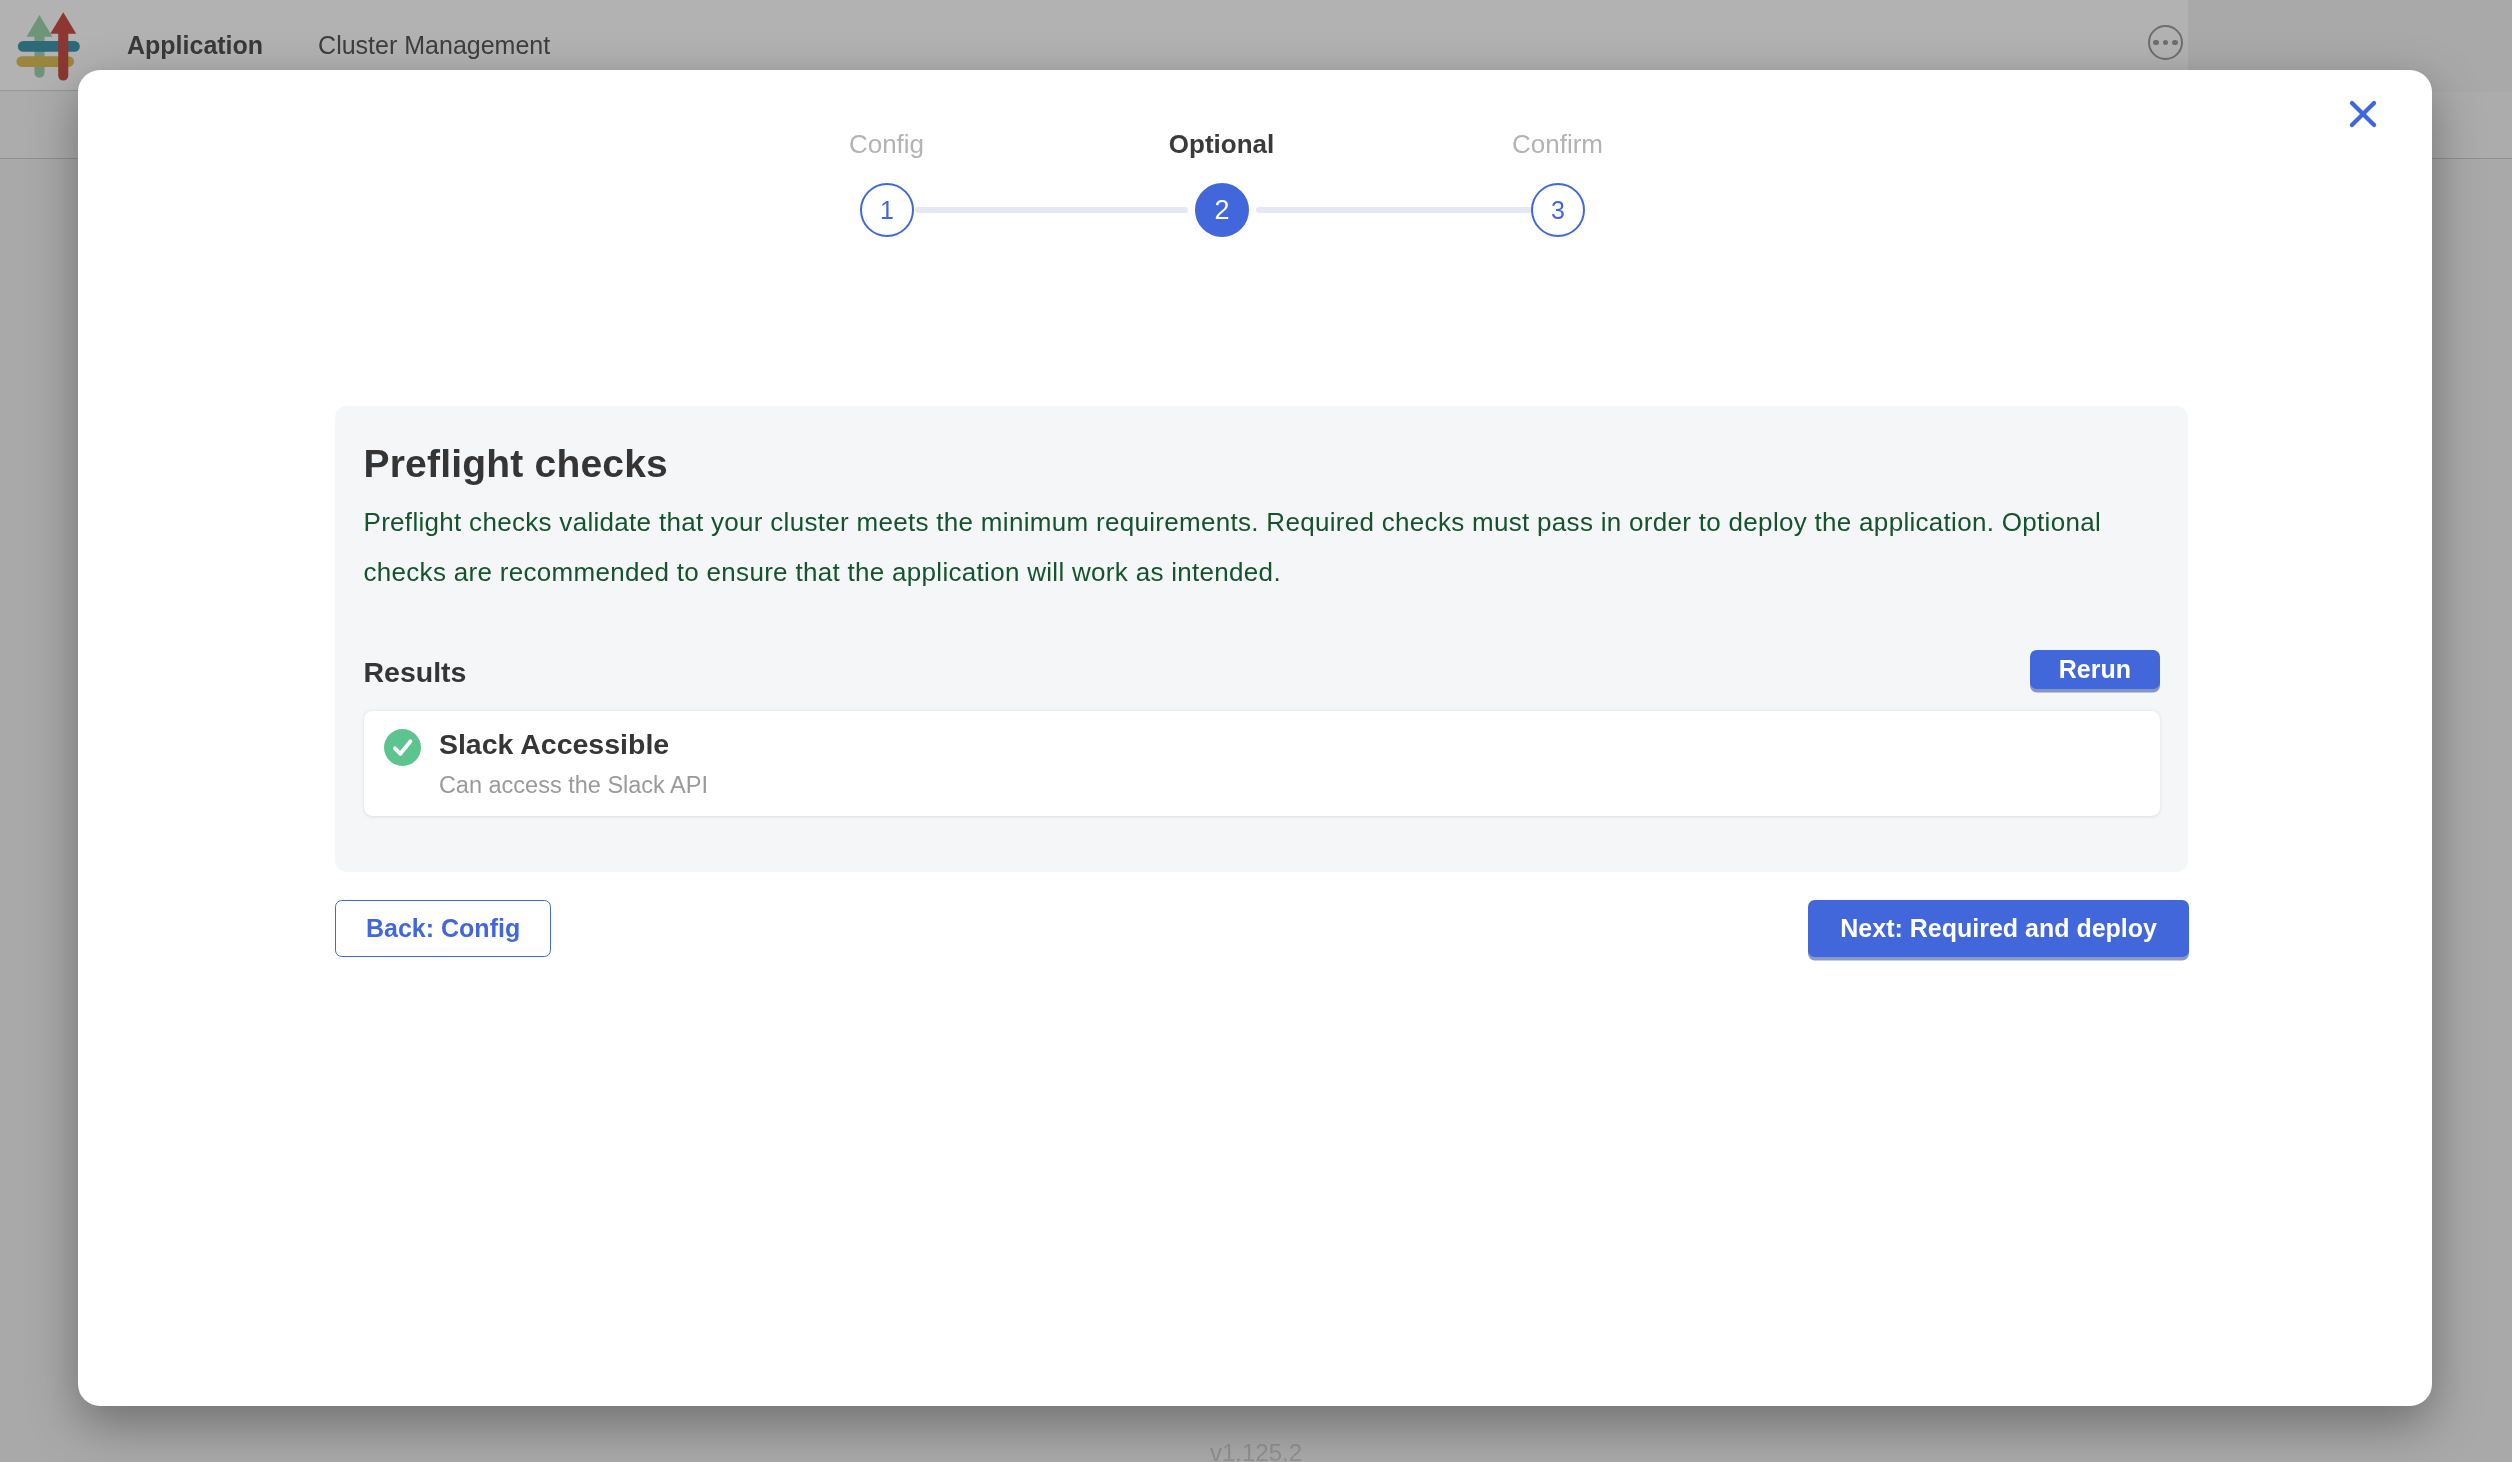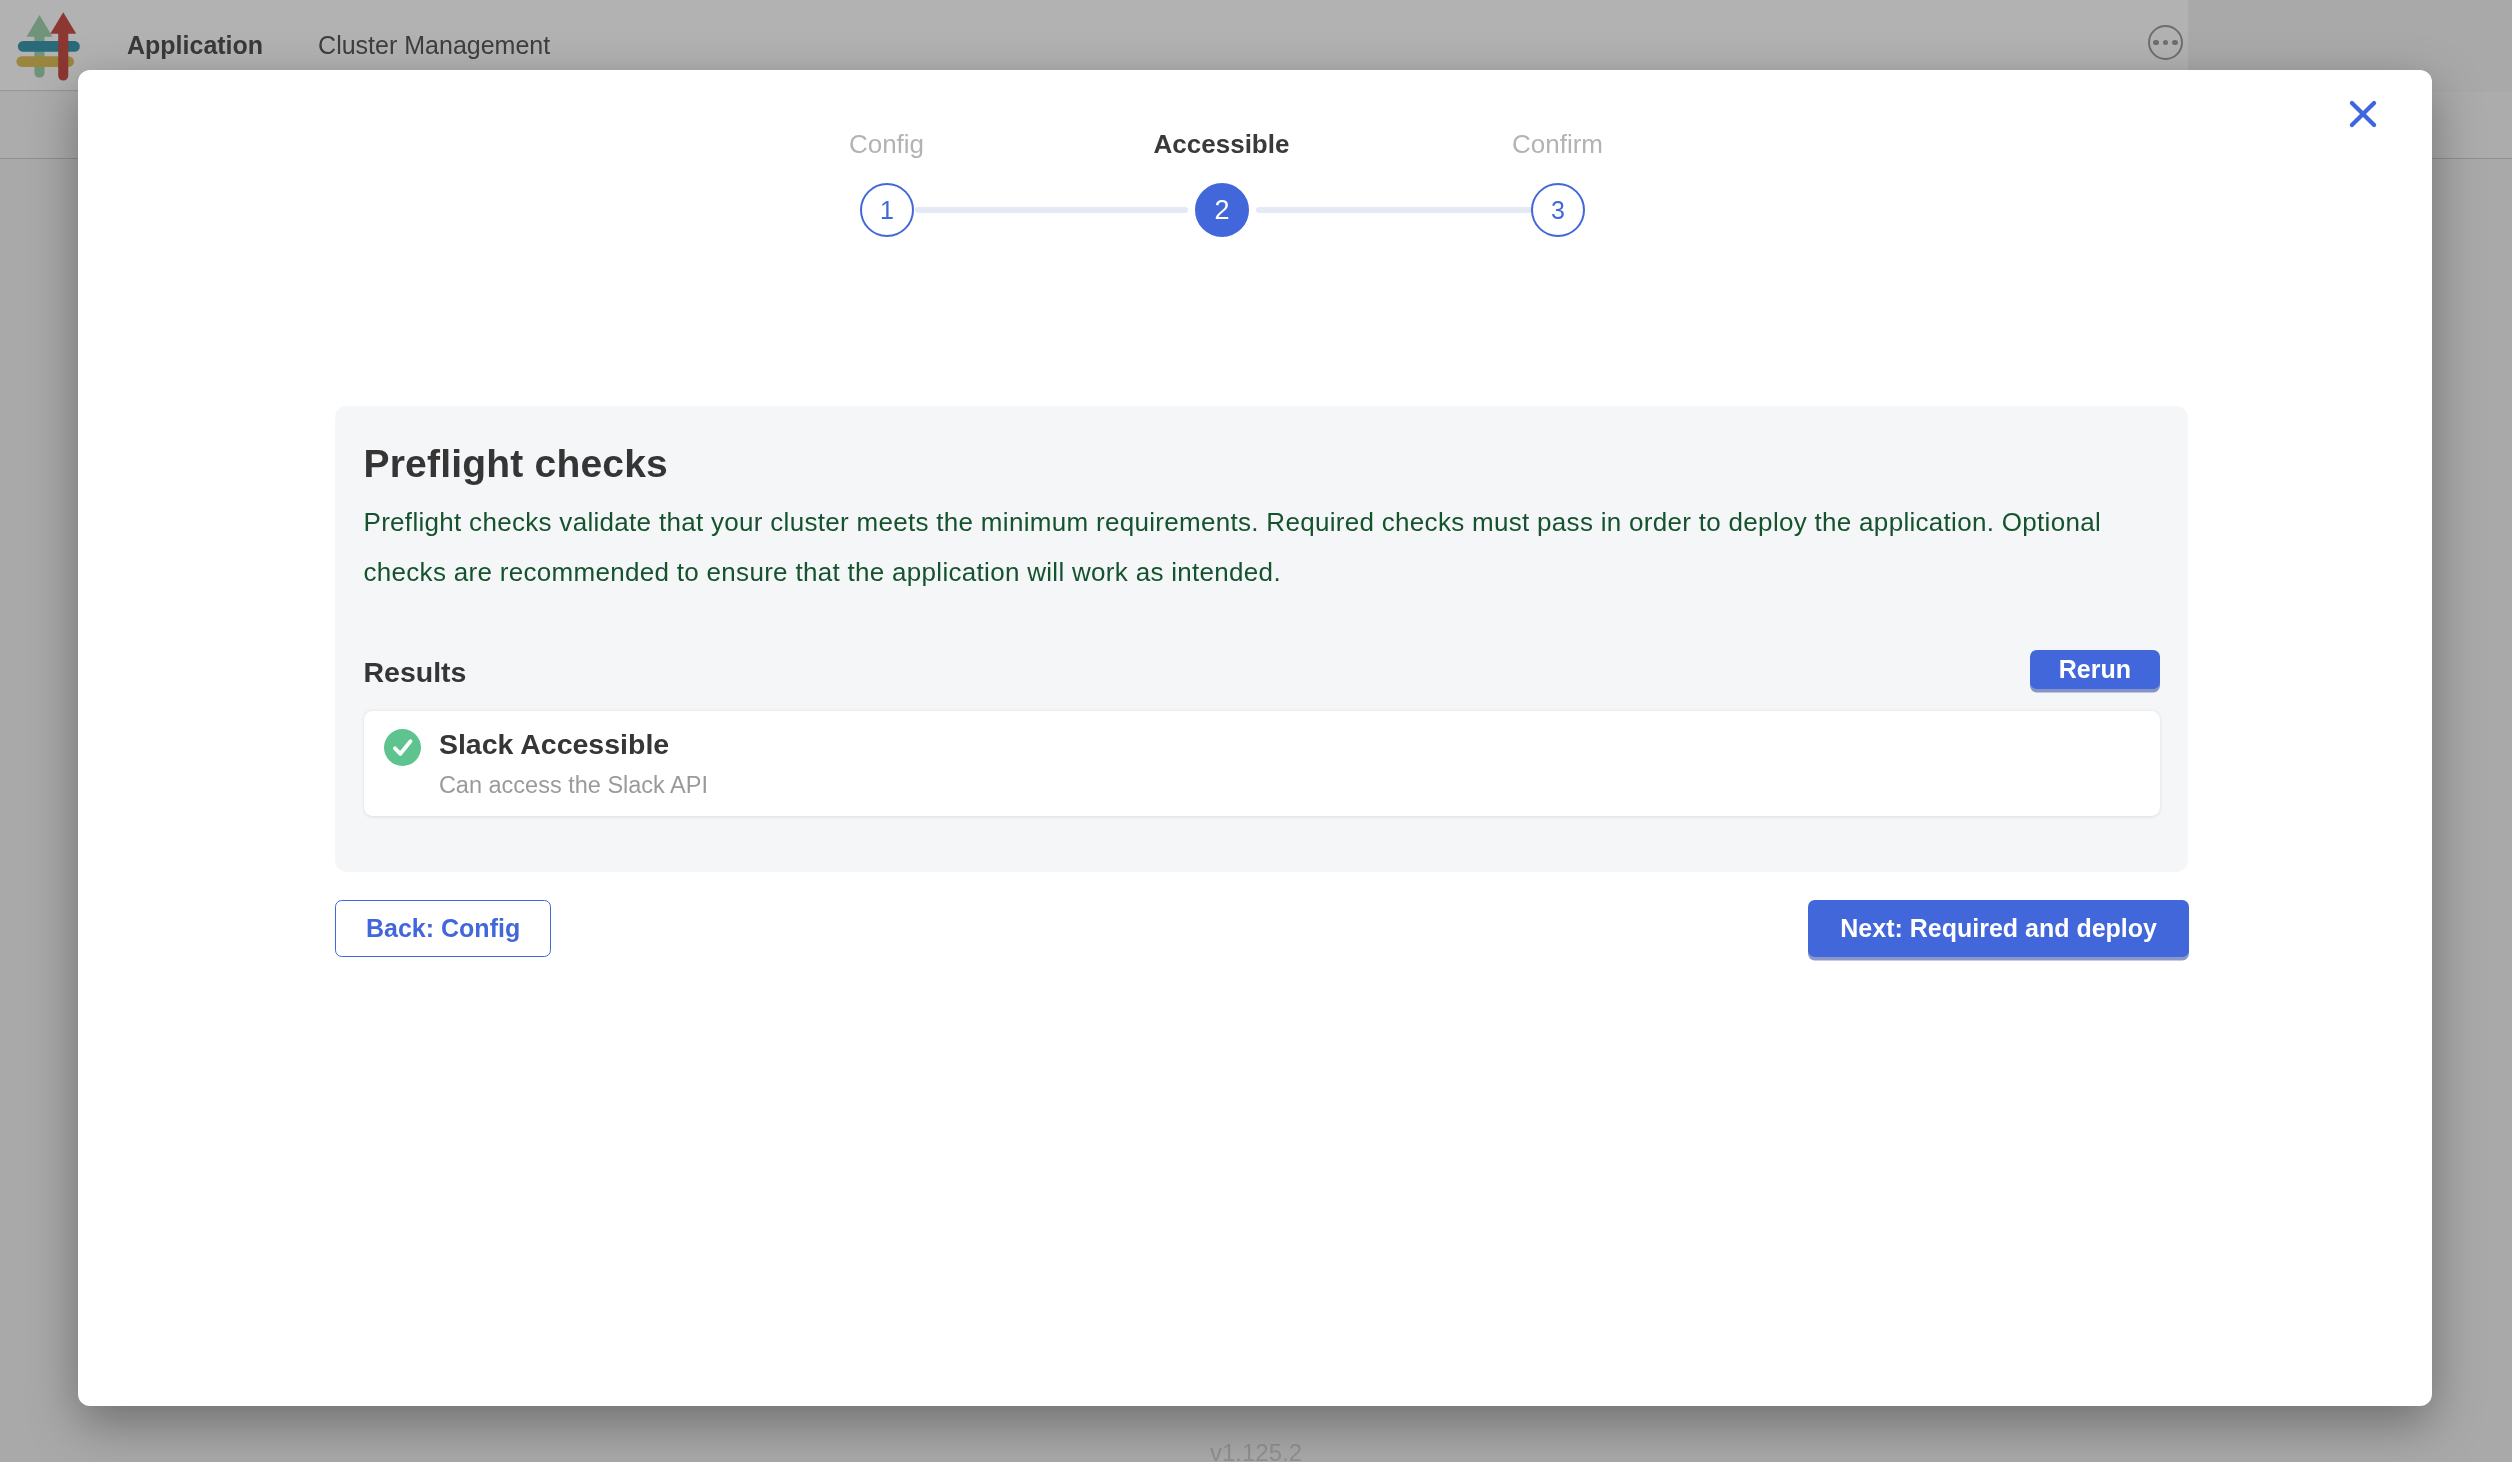"Config" .modal { border-radius: 12px -> 22px }
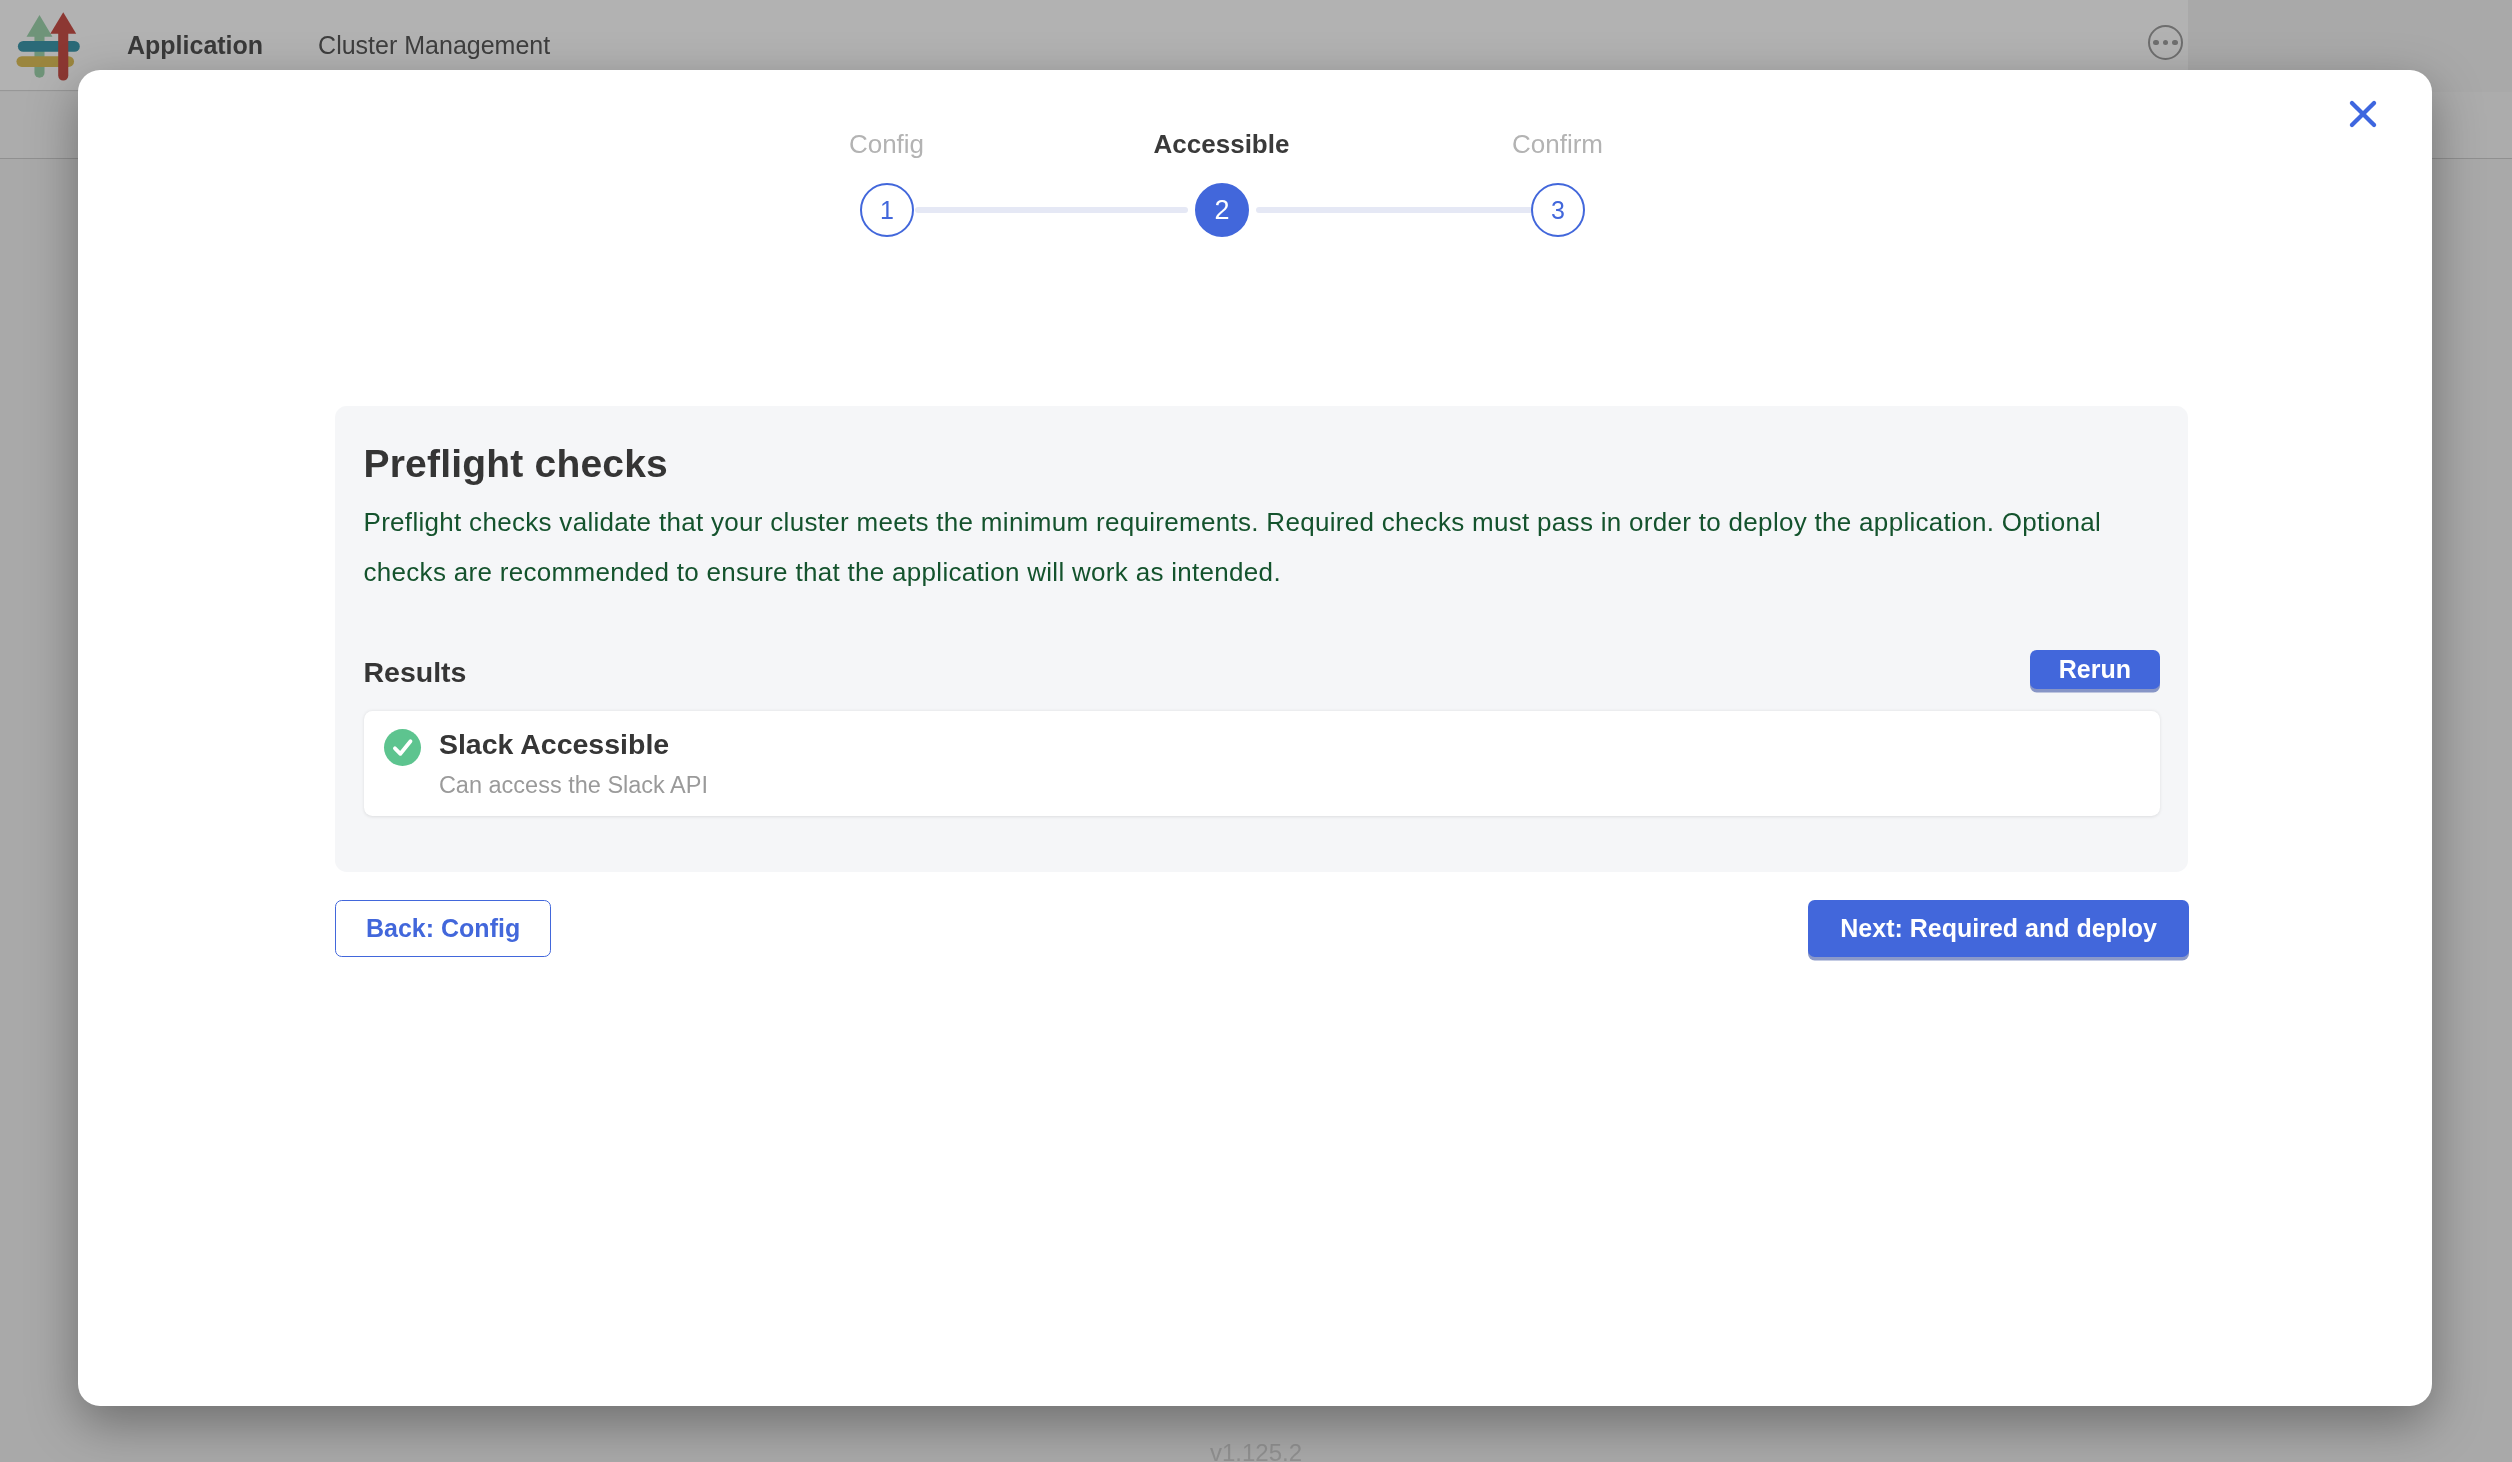"Accessible" div.step-label { text: Accessible -> Optional }
